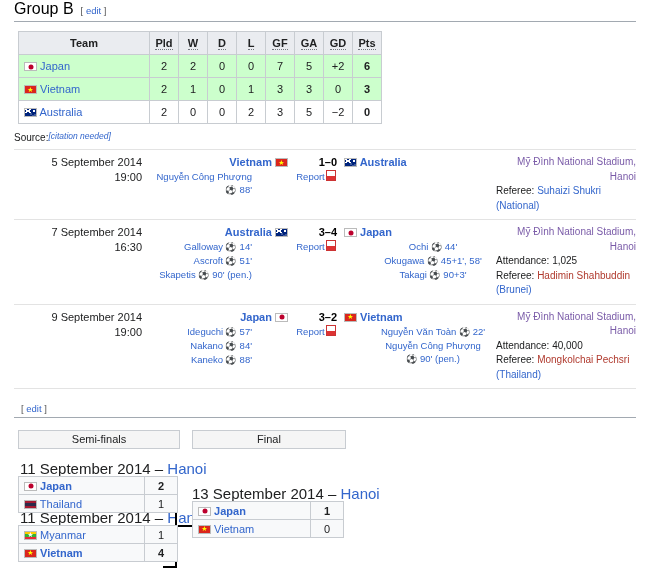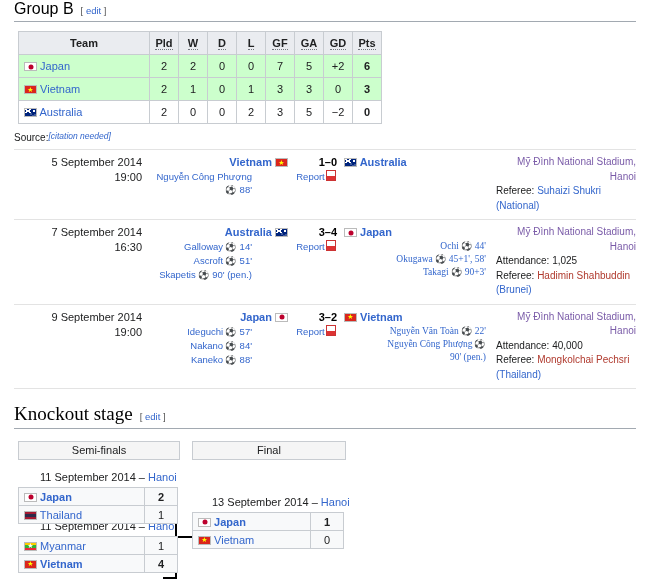"Ochi ⚽ 44'" .m-sc-away { font-family: Liberation Serif, serif -> none; text-align: right -> center }
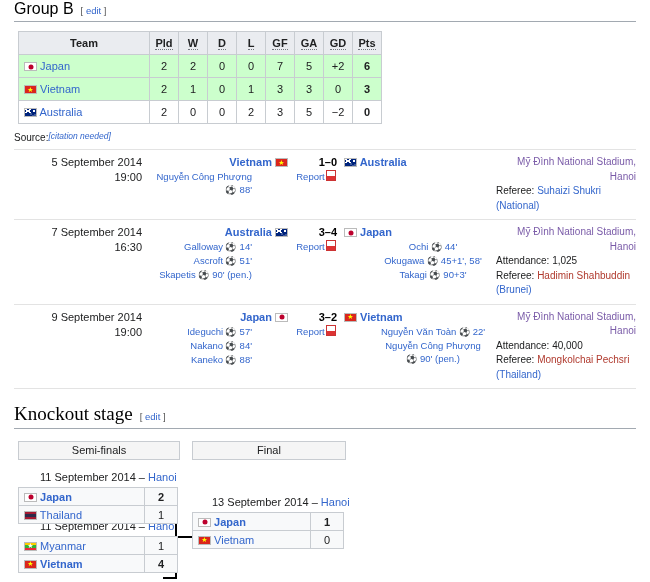"Knockout stage" span.h-knock { html: <span>Knockout stage</span> -> none }
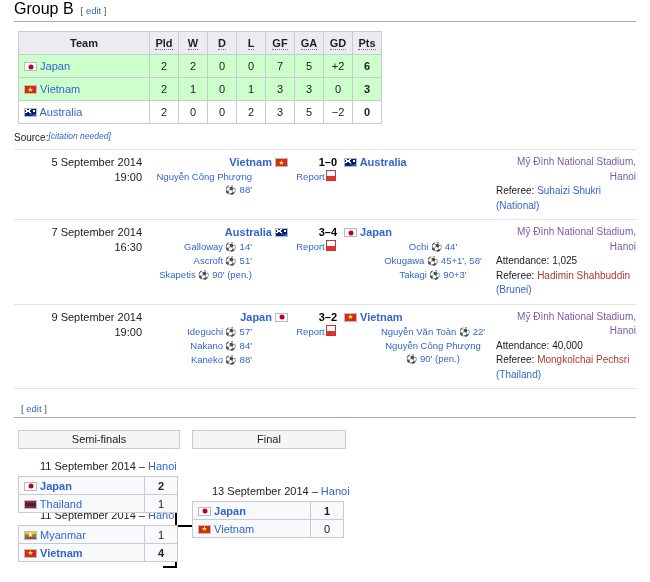"11 September 2014 – Hanoi" .kodate { font-size: 11px -> 15px; margin-left: 20px -> none }
